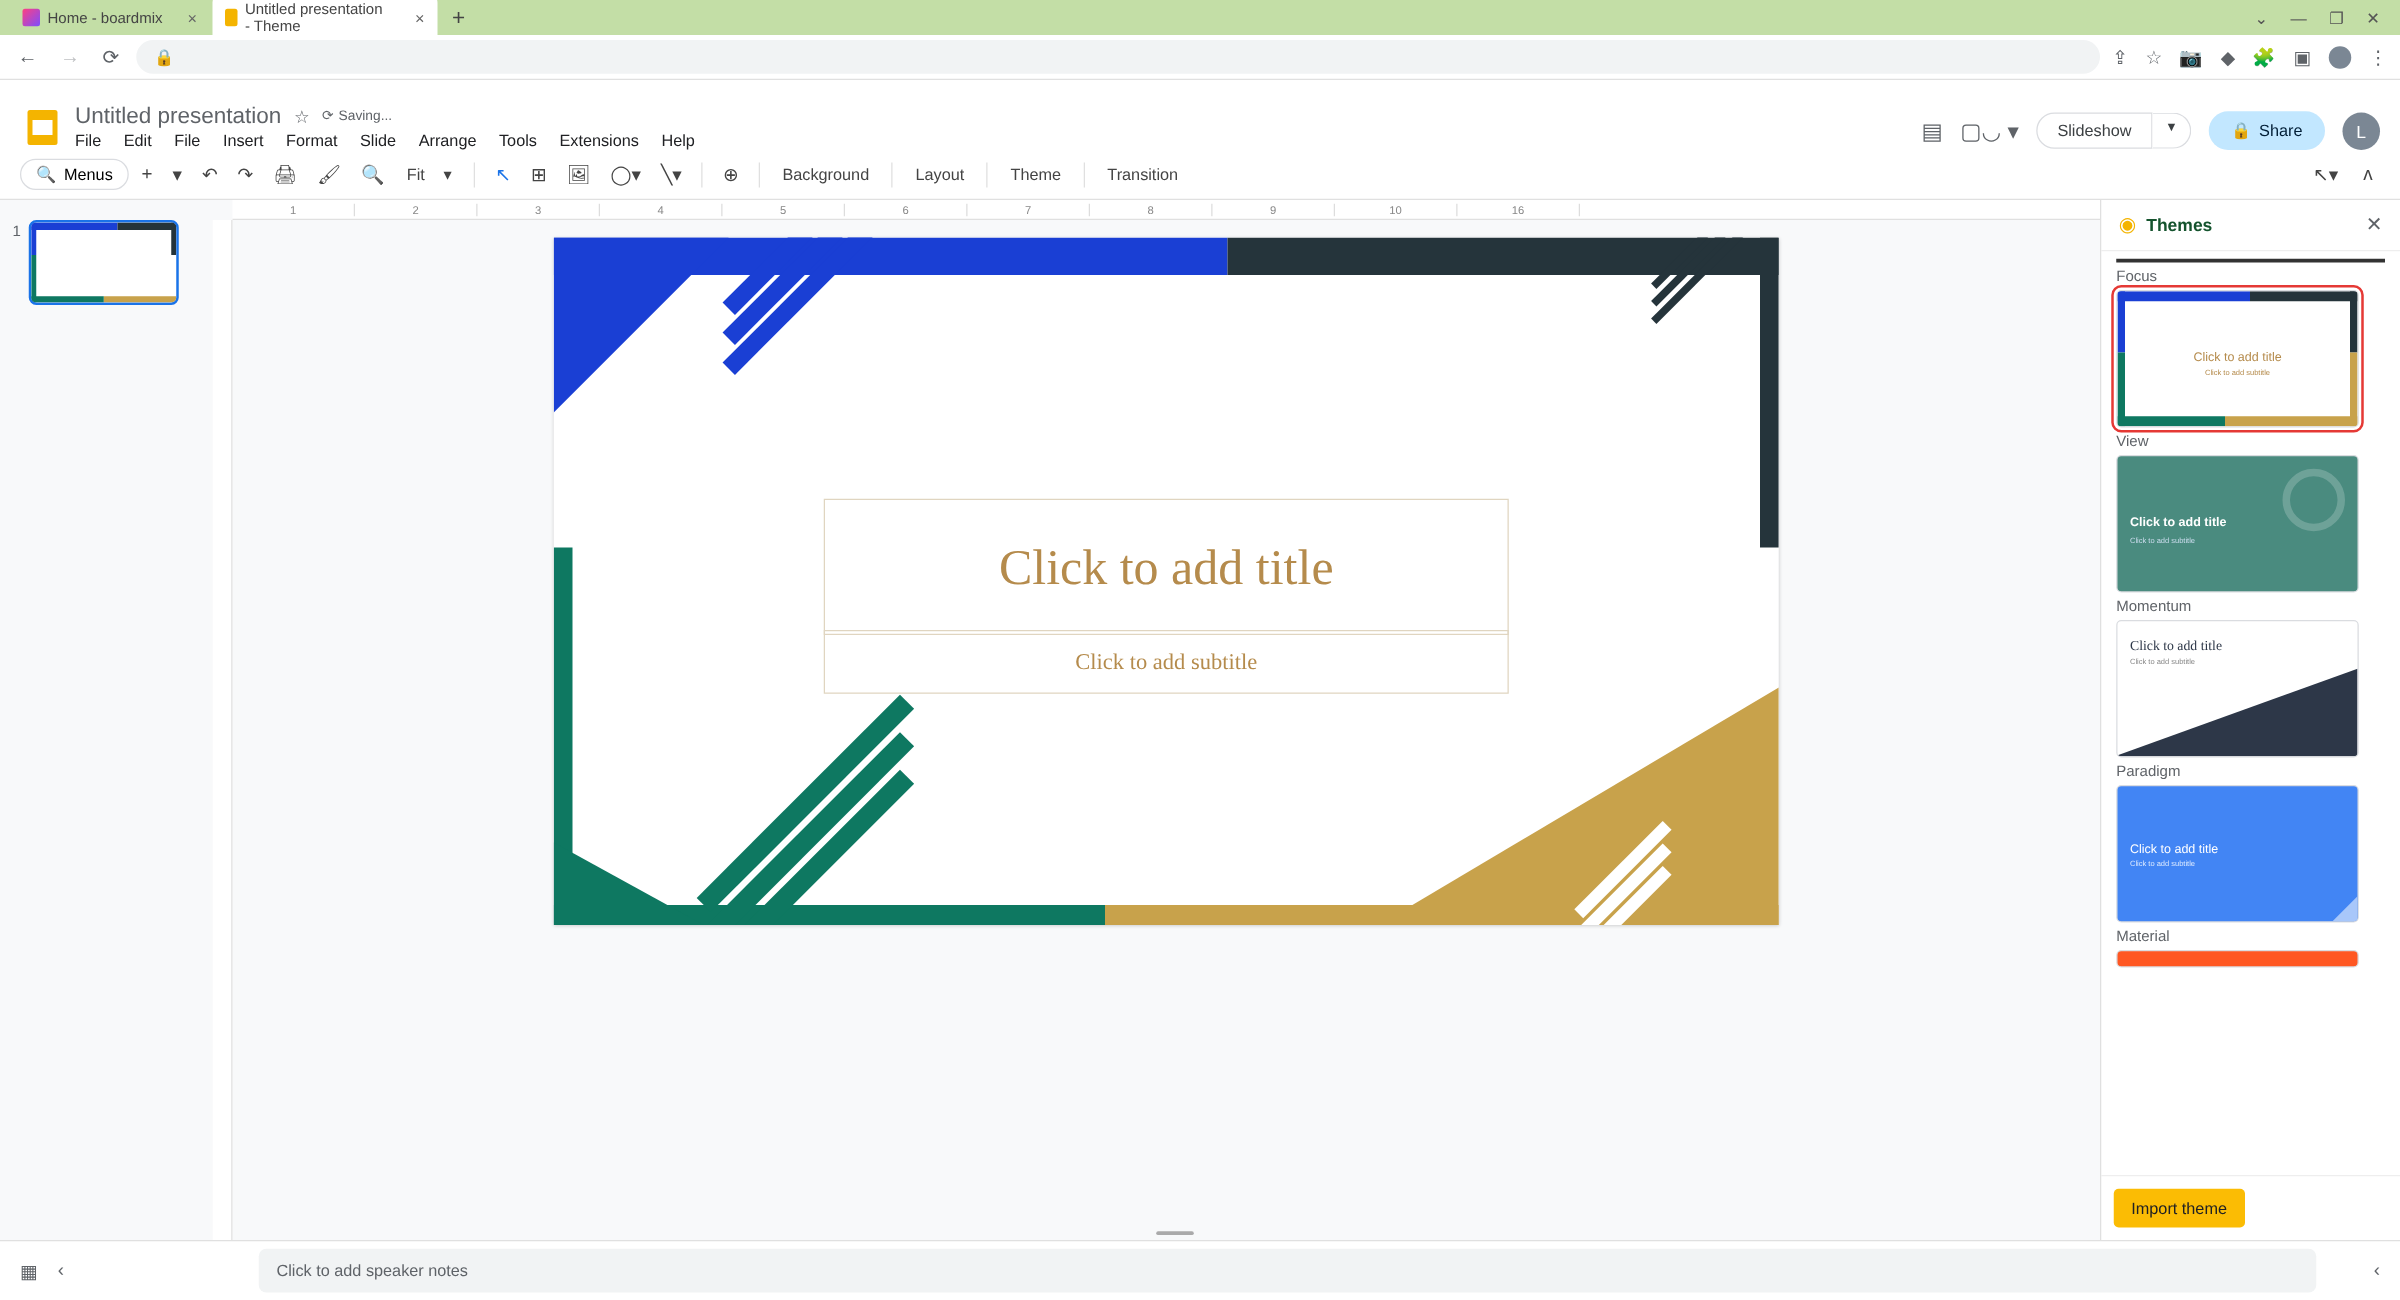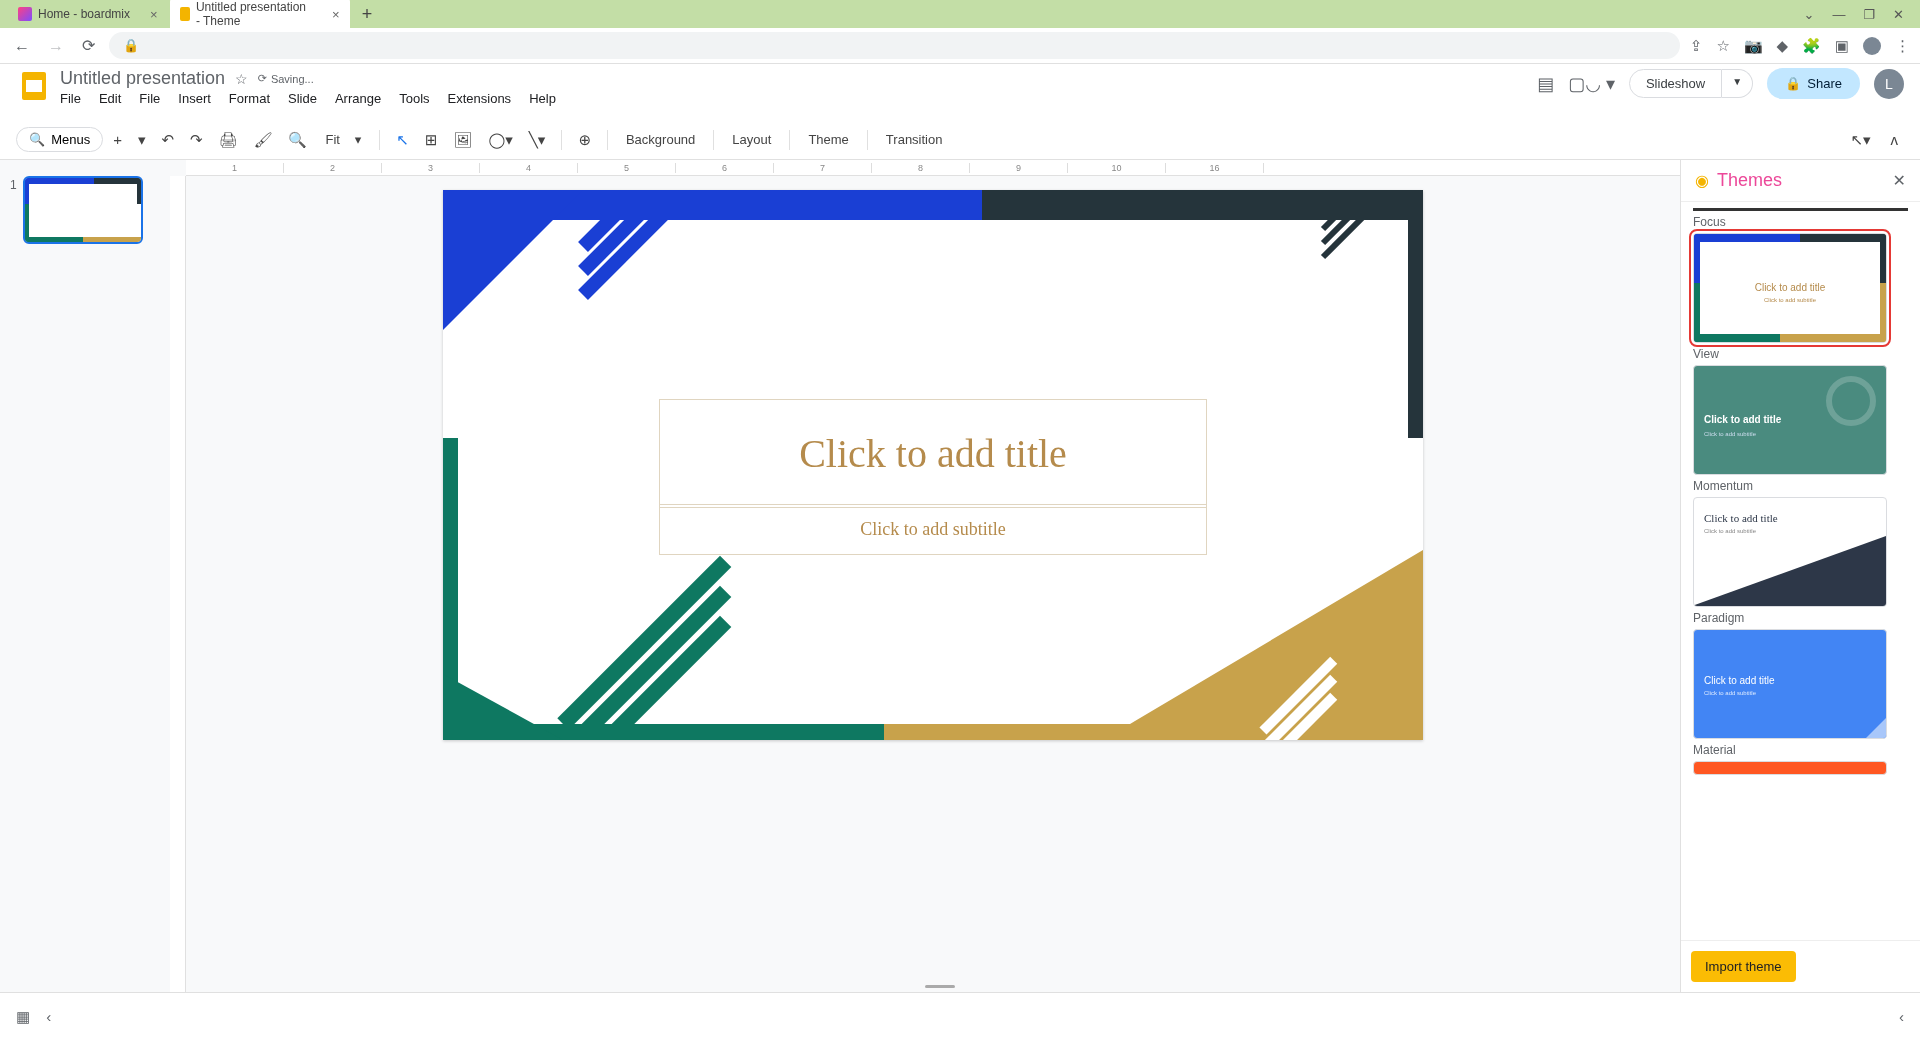"Untitled presentation" .app-header { align-items: flex-start -> flex-end }
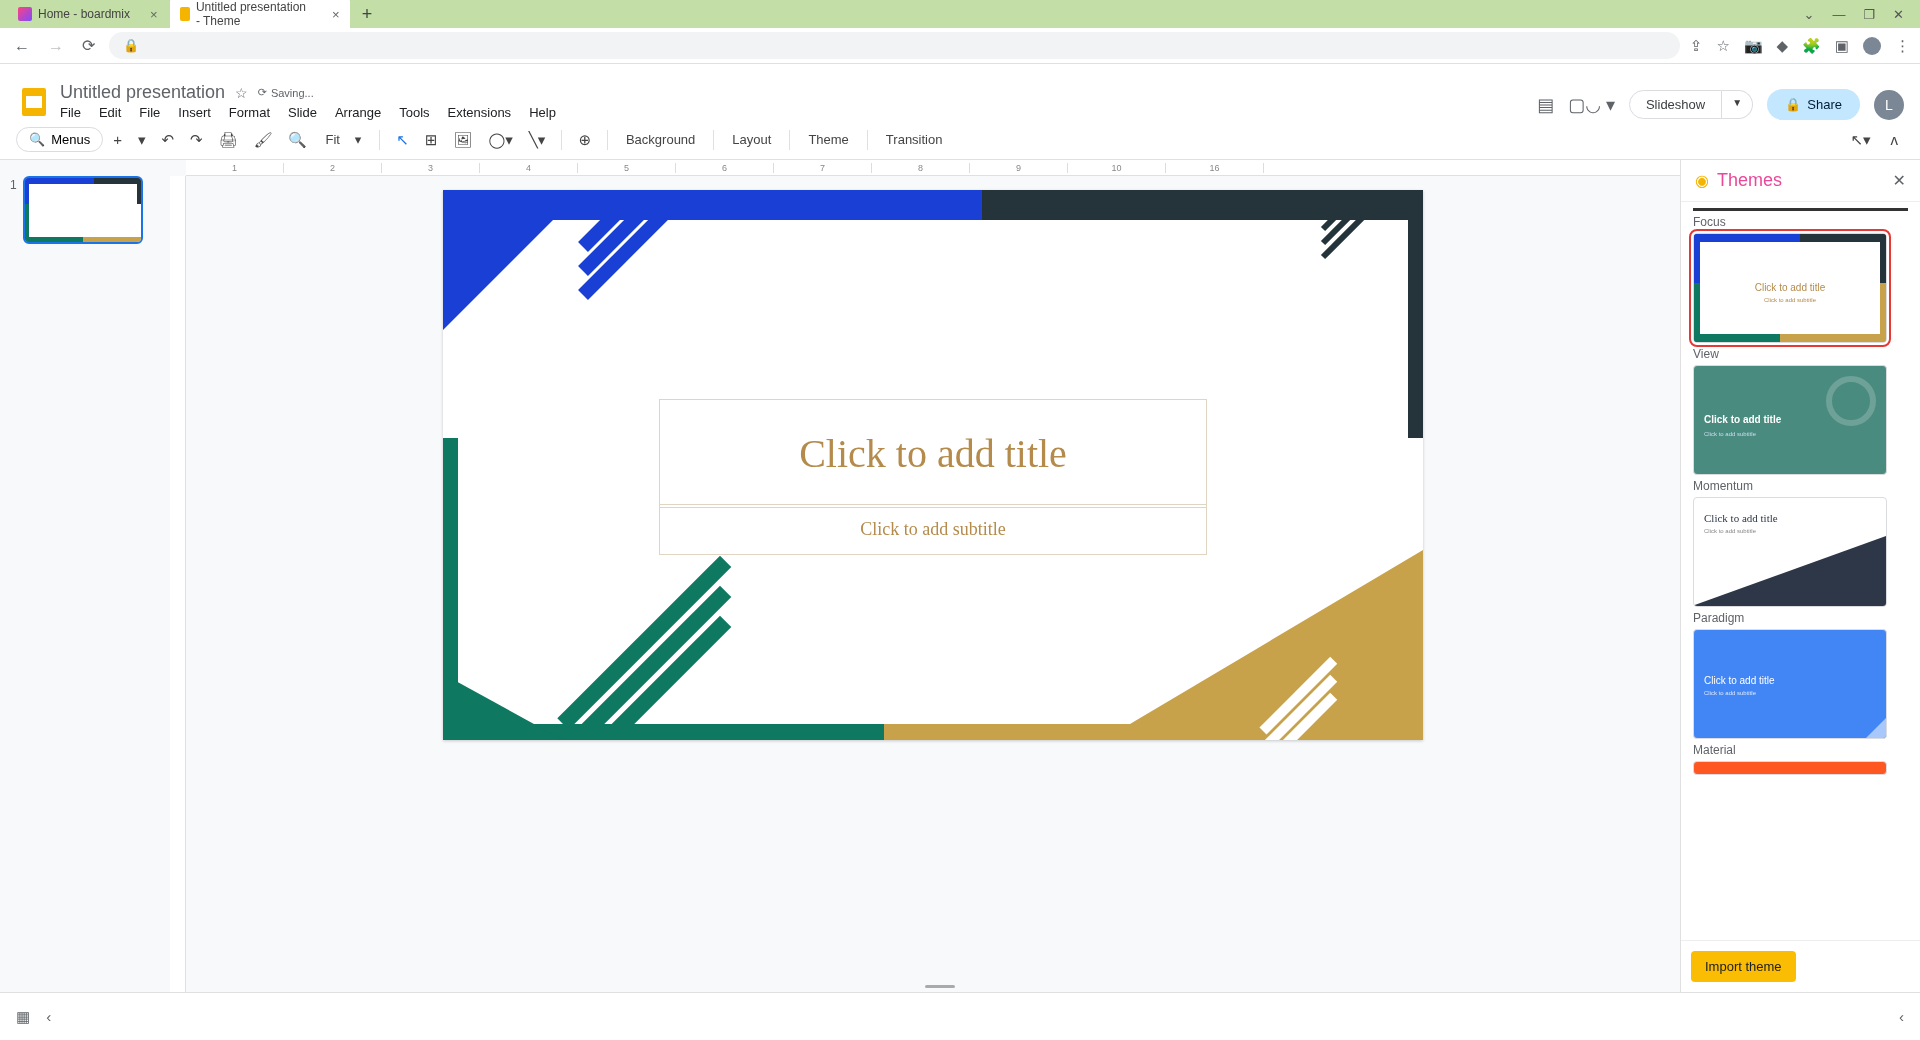"Themes" .themes-title { color: #ec4899 -> #14532d; font-size: 18px -> 14px; font-weight: none -> bold }
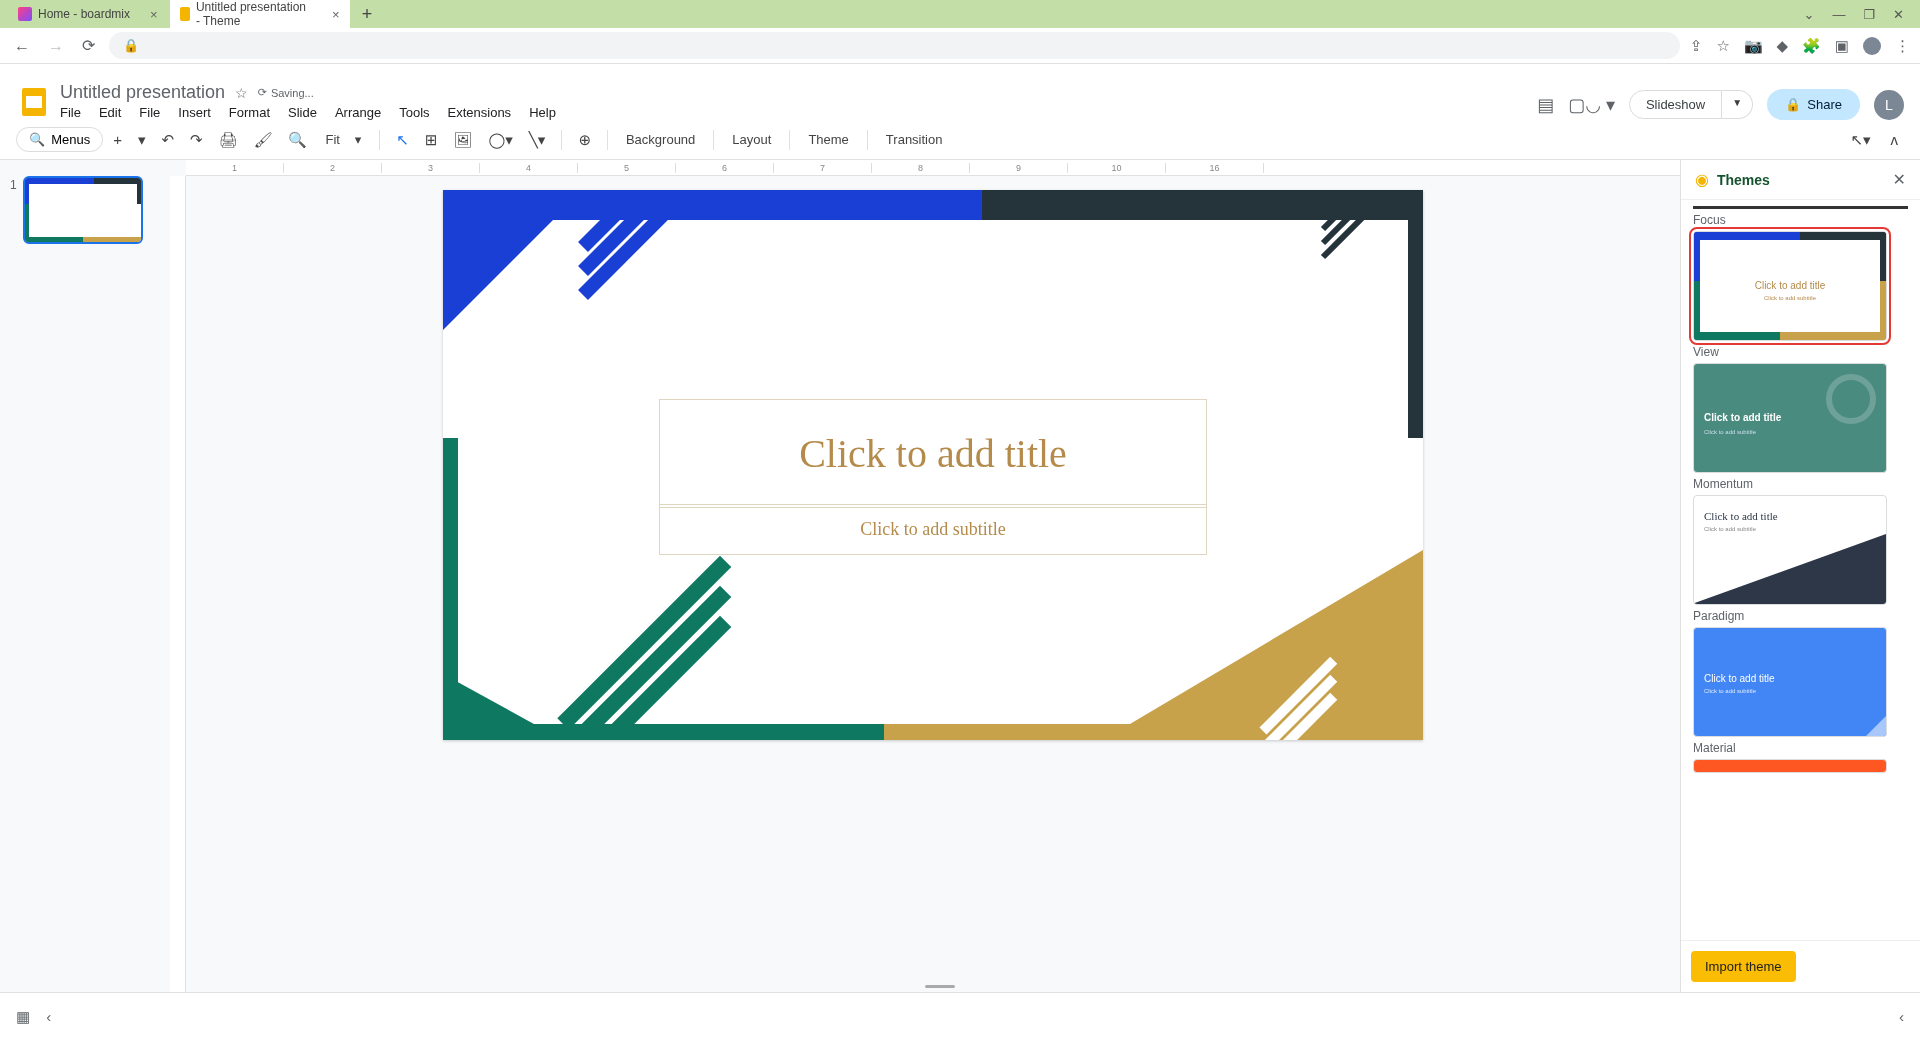"Click to add speaker notes" div.notes-input { html: none -> <div>Click to add speaker notes</div> }
